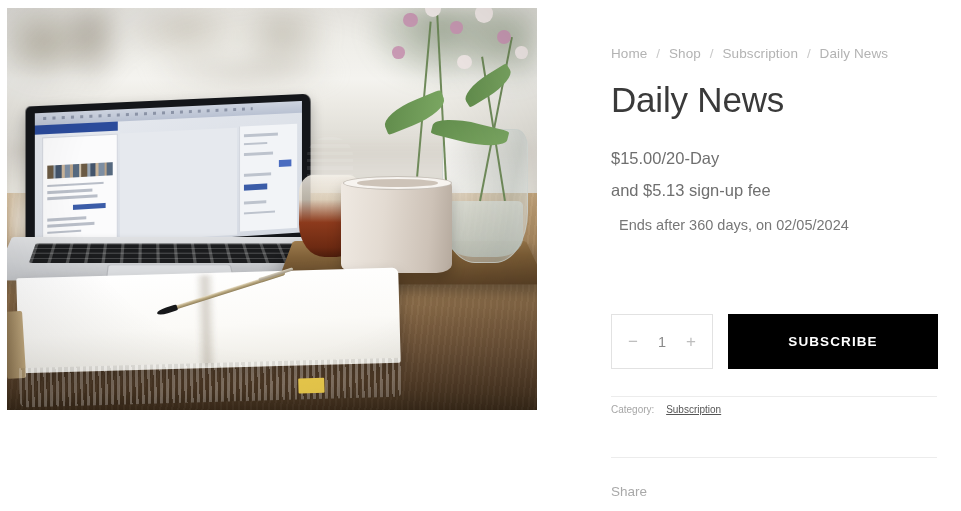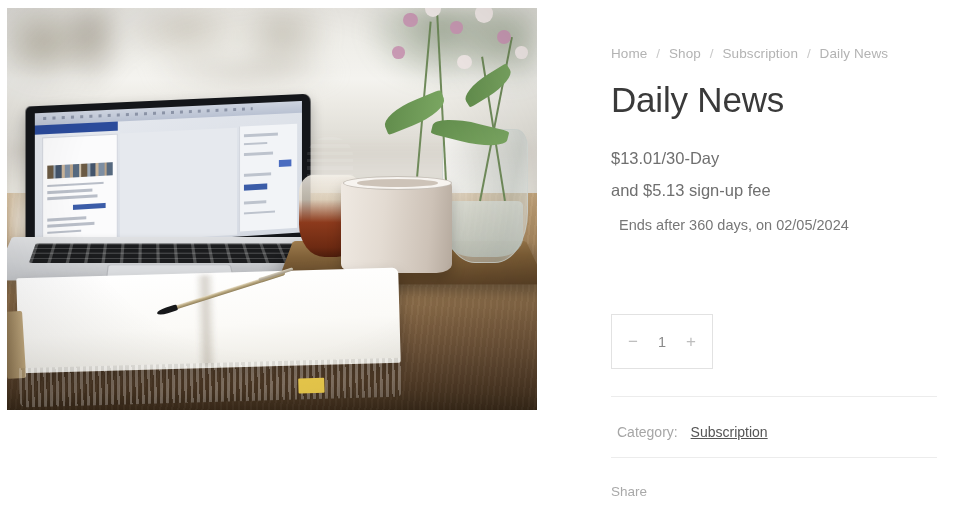"$13.01/30-Day" span.price-line { text: $13.01/30-Day -> $15.00/20-Day }
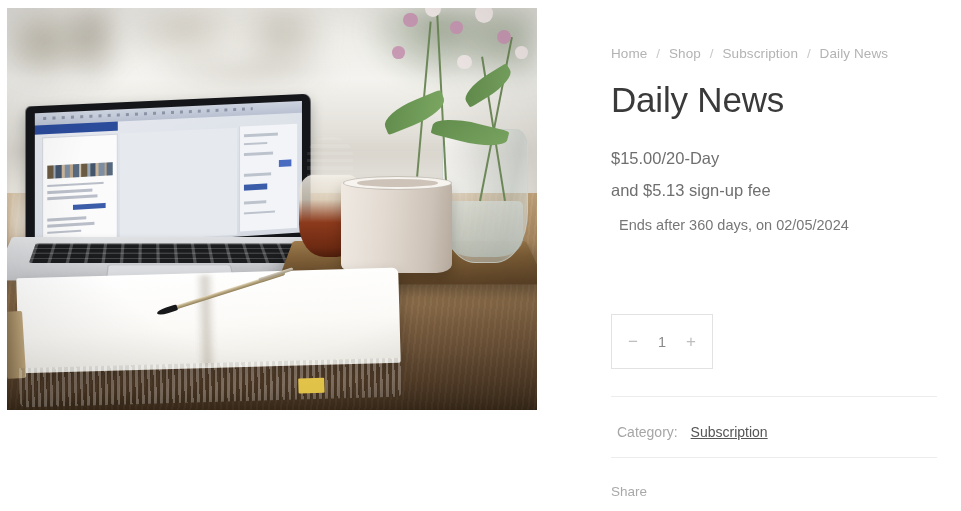"SUBSCRIBE" button.subscribe-btn { html: none -> <button>SUBSCRIBE</button> }
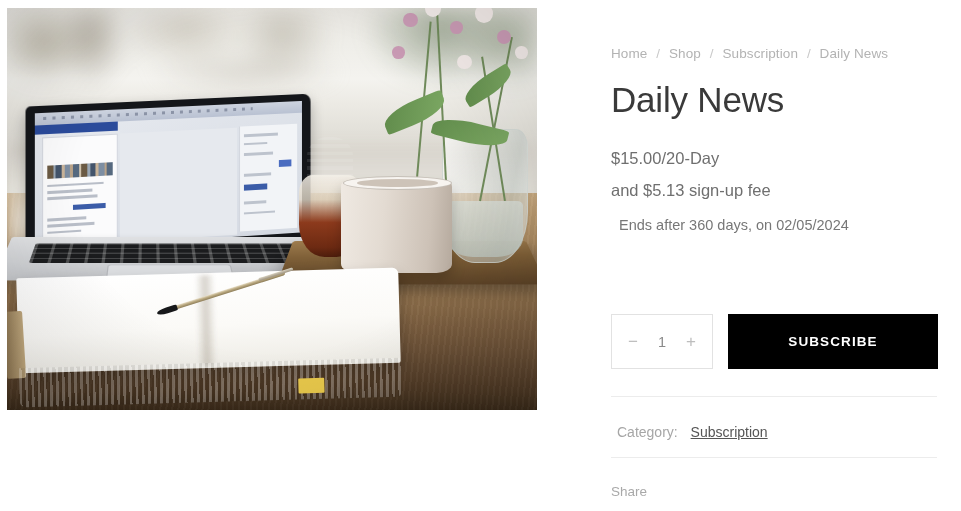"Category: Subscription" .category-row { font-size: 14px -> 10px; margin-left: 6px -> none; top: 424px -> 404px }
